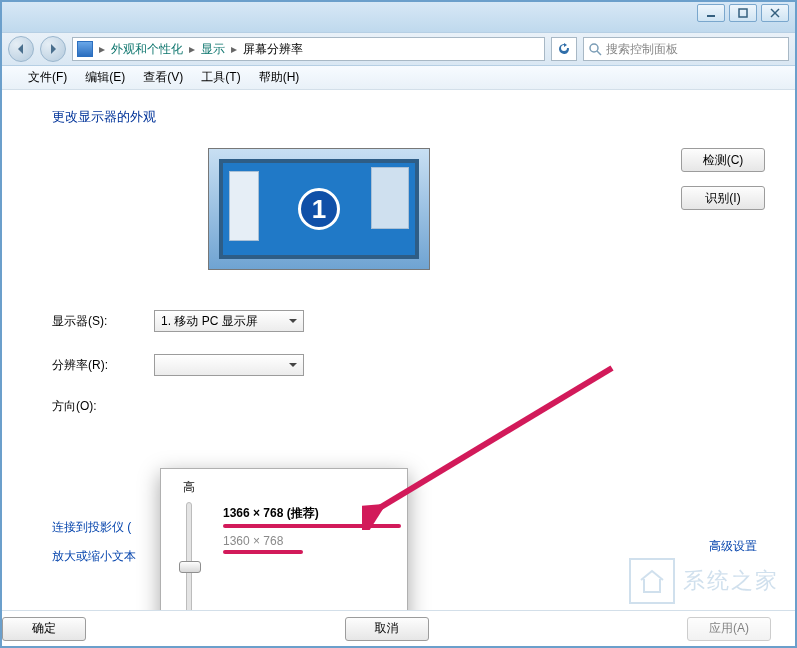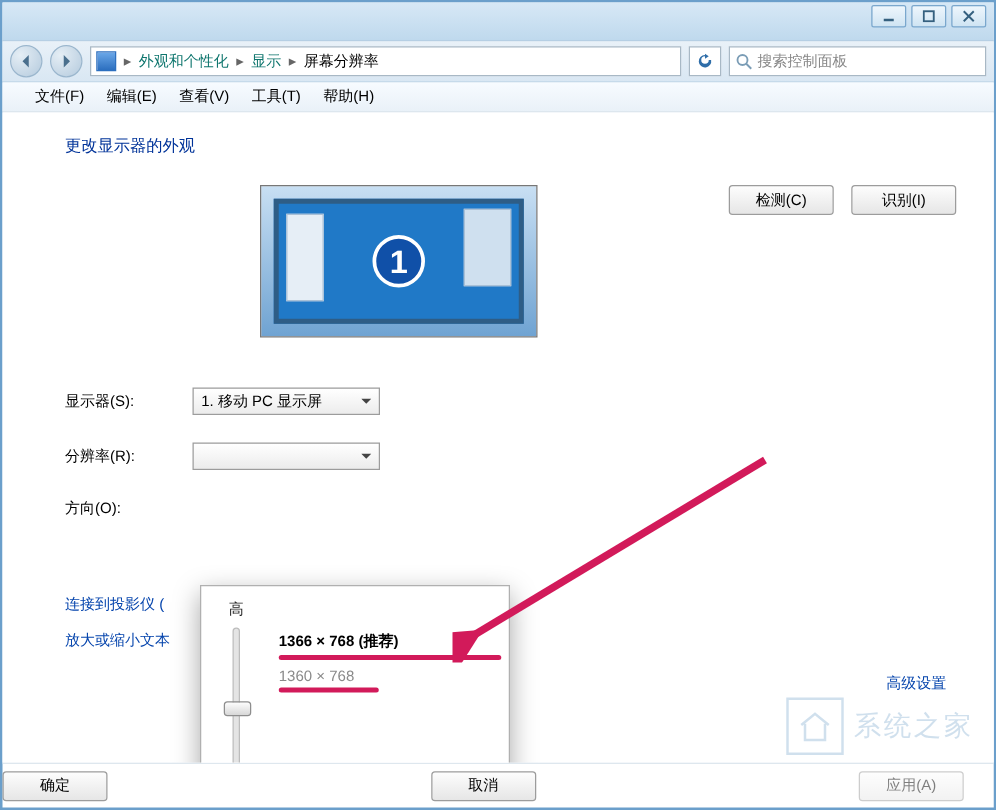"检测(C)" .right-btns { flex-direction: row -> column }
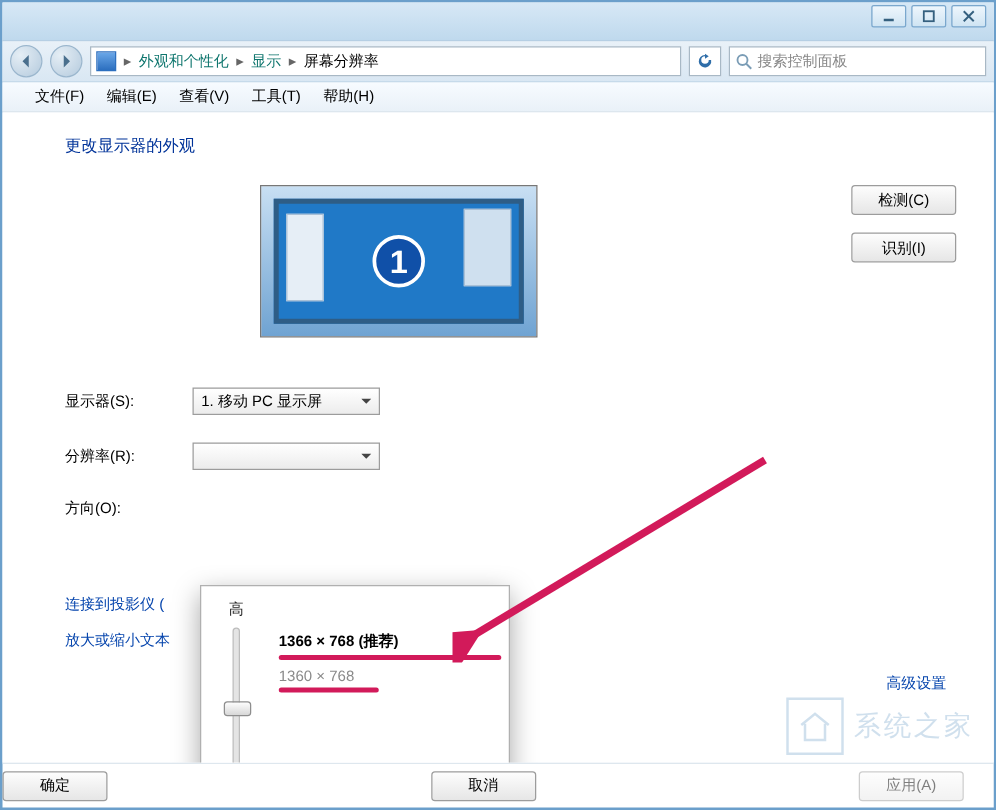"连接到投影仪 (" .links { margin-top: 60px -> 104px }
